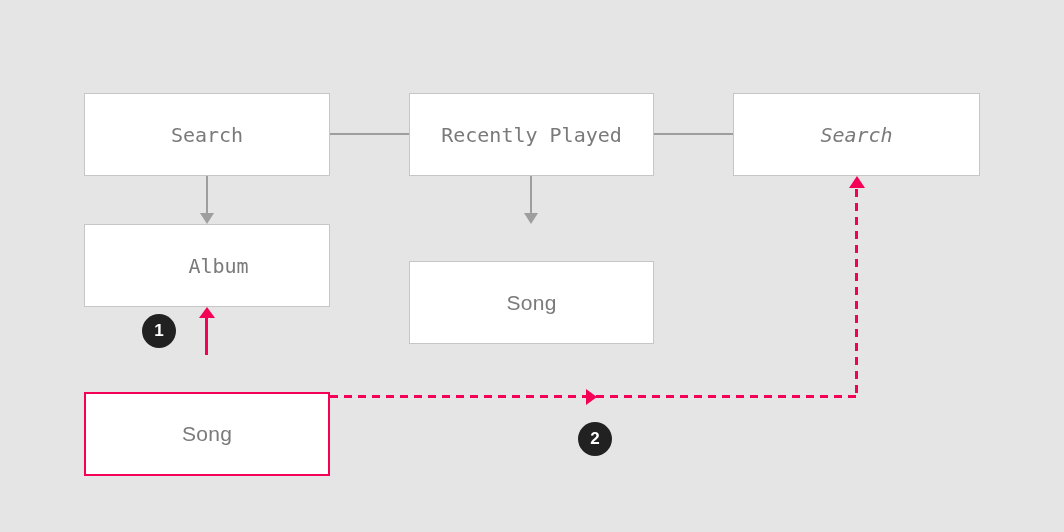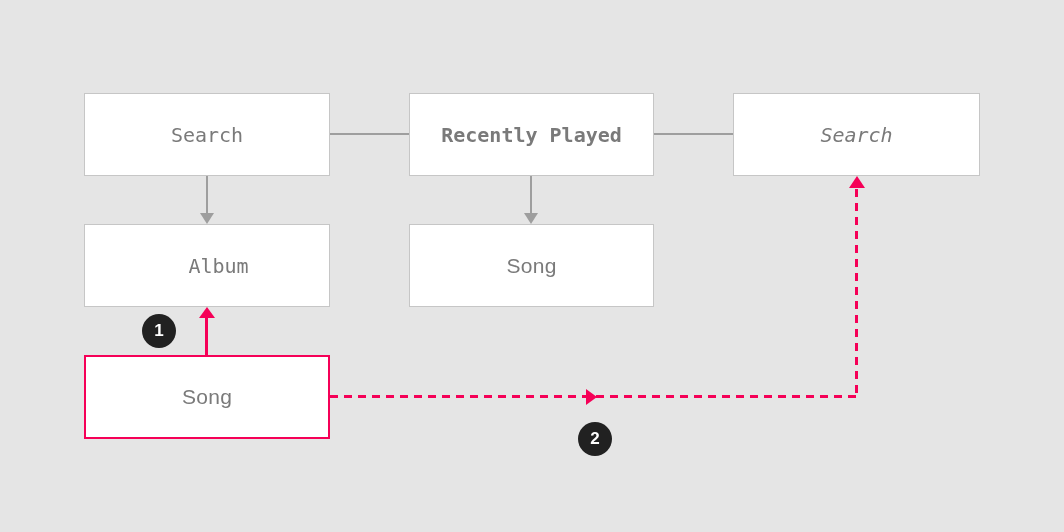"Recently Played" #node-recently-played { font-weight: bold -> none }
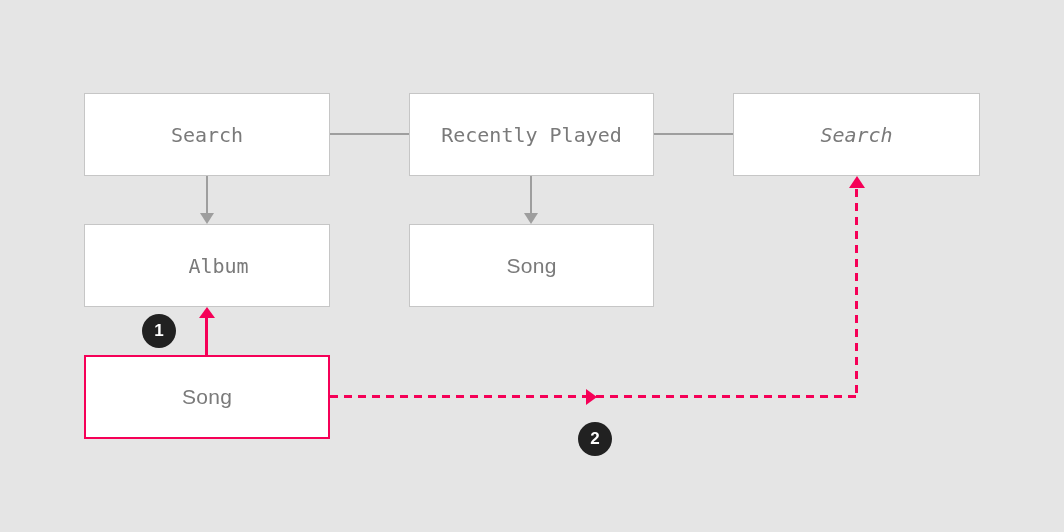"Song" .sans { margin-top: none -> 37px }
